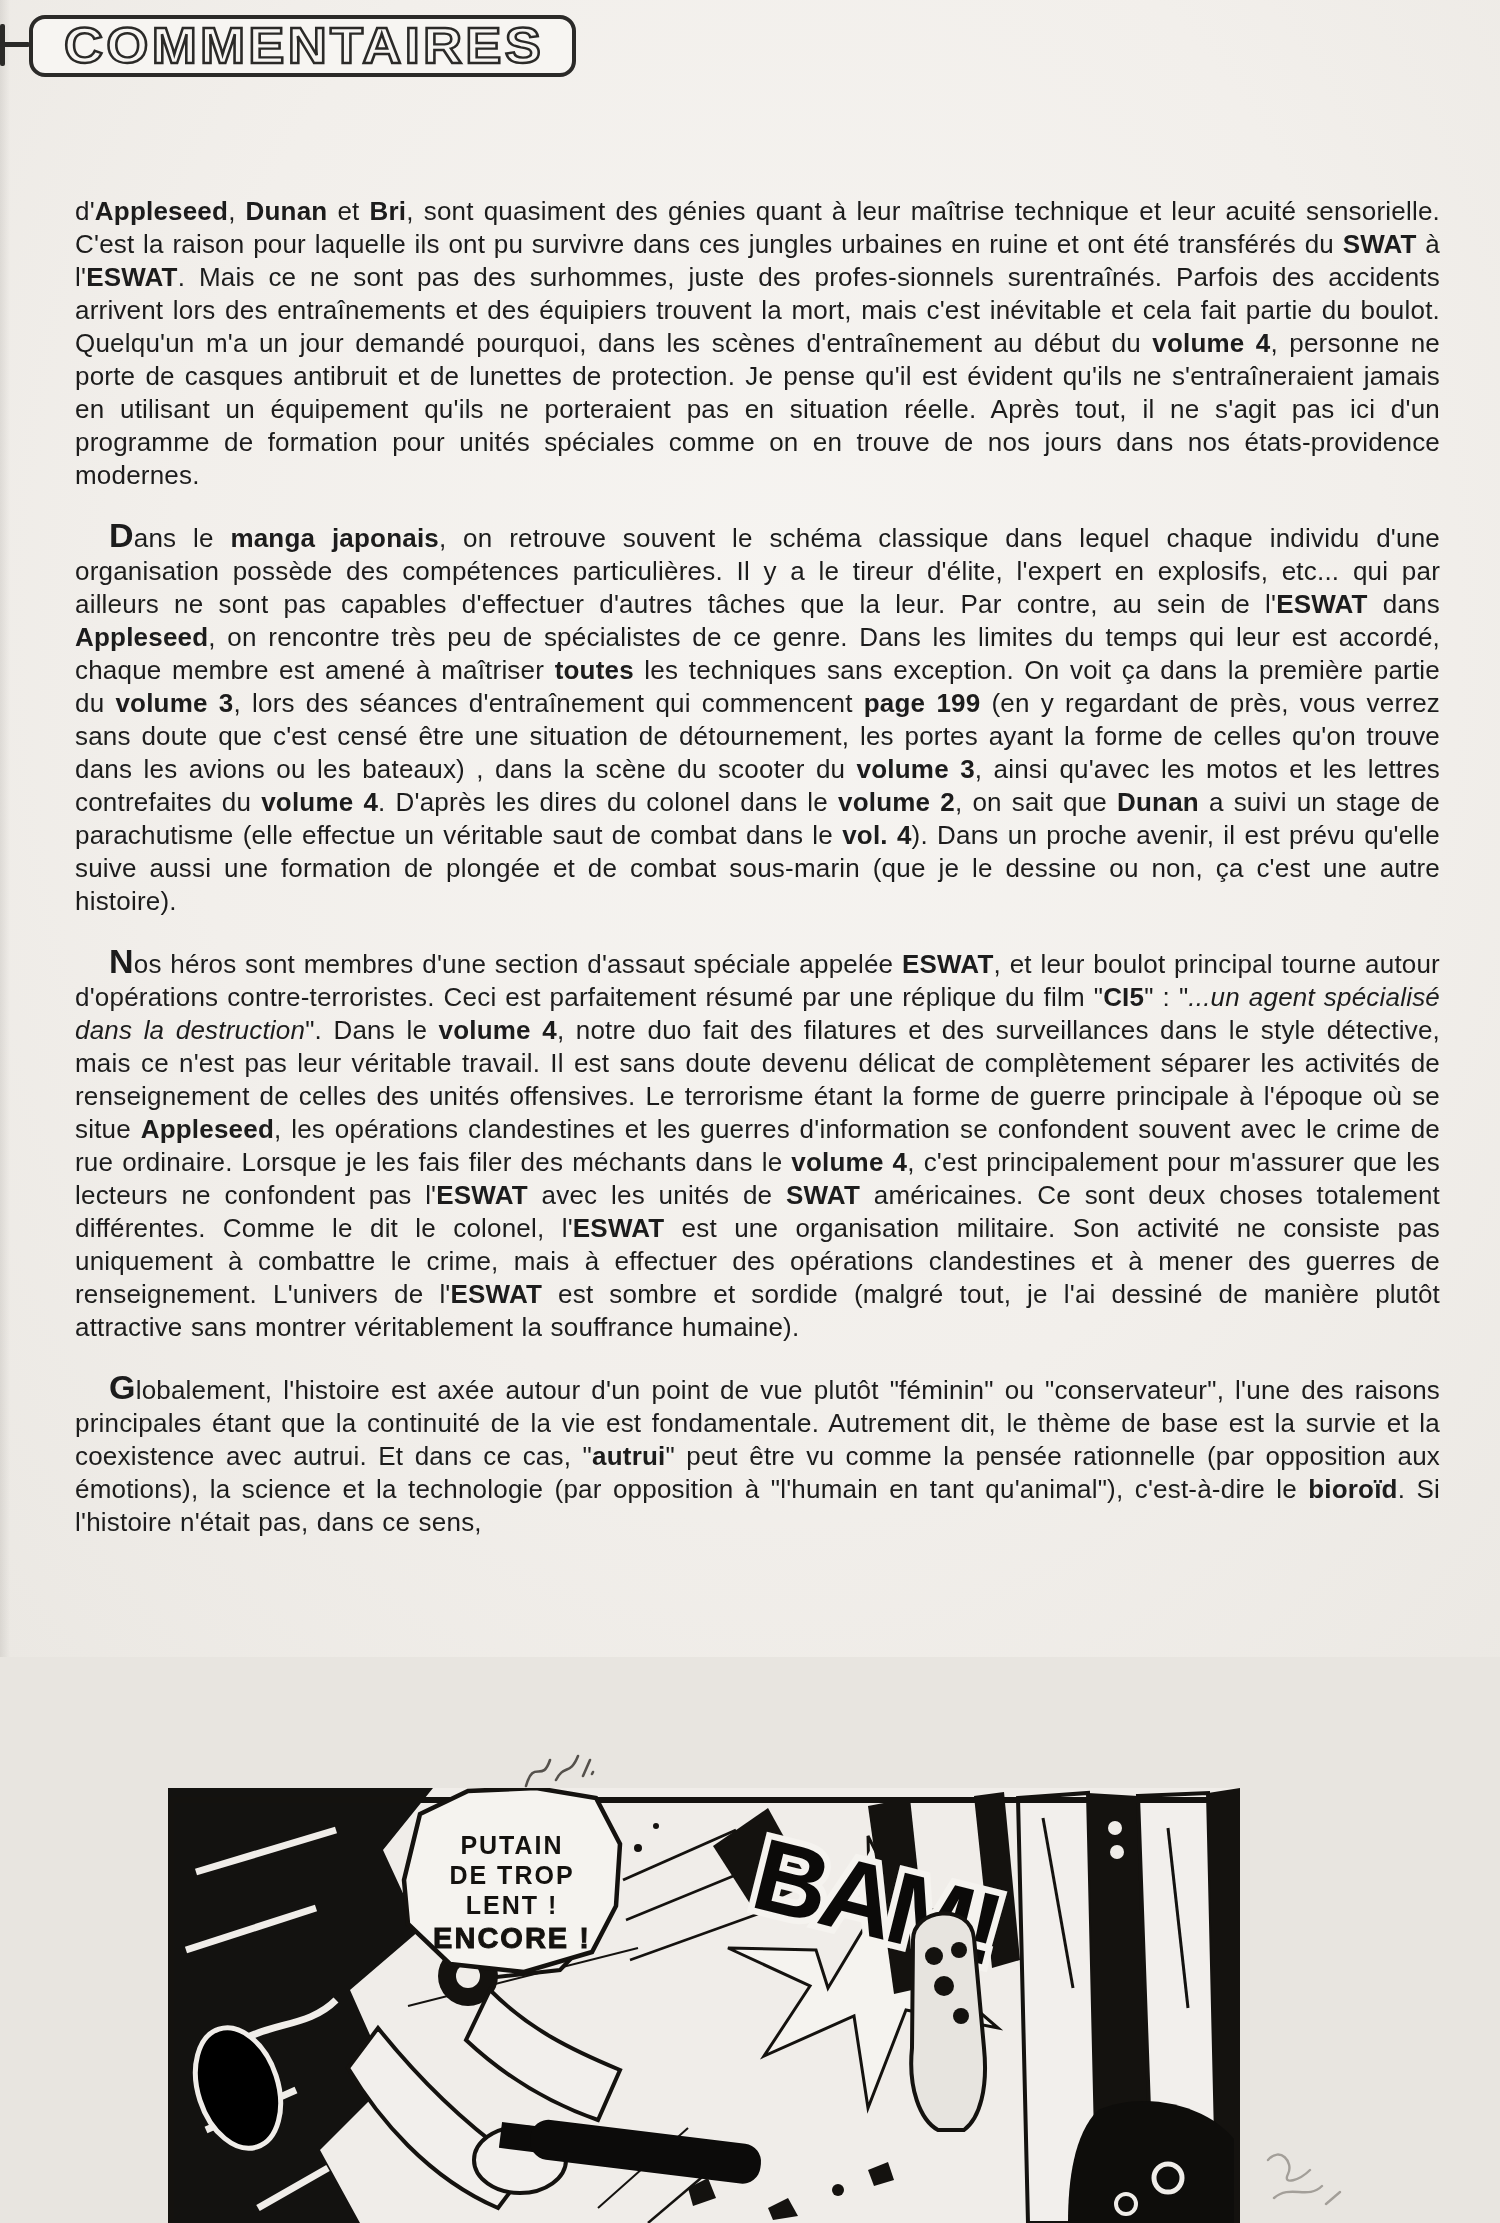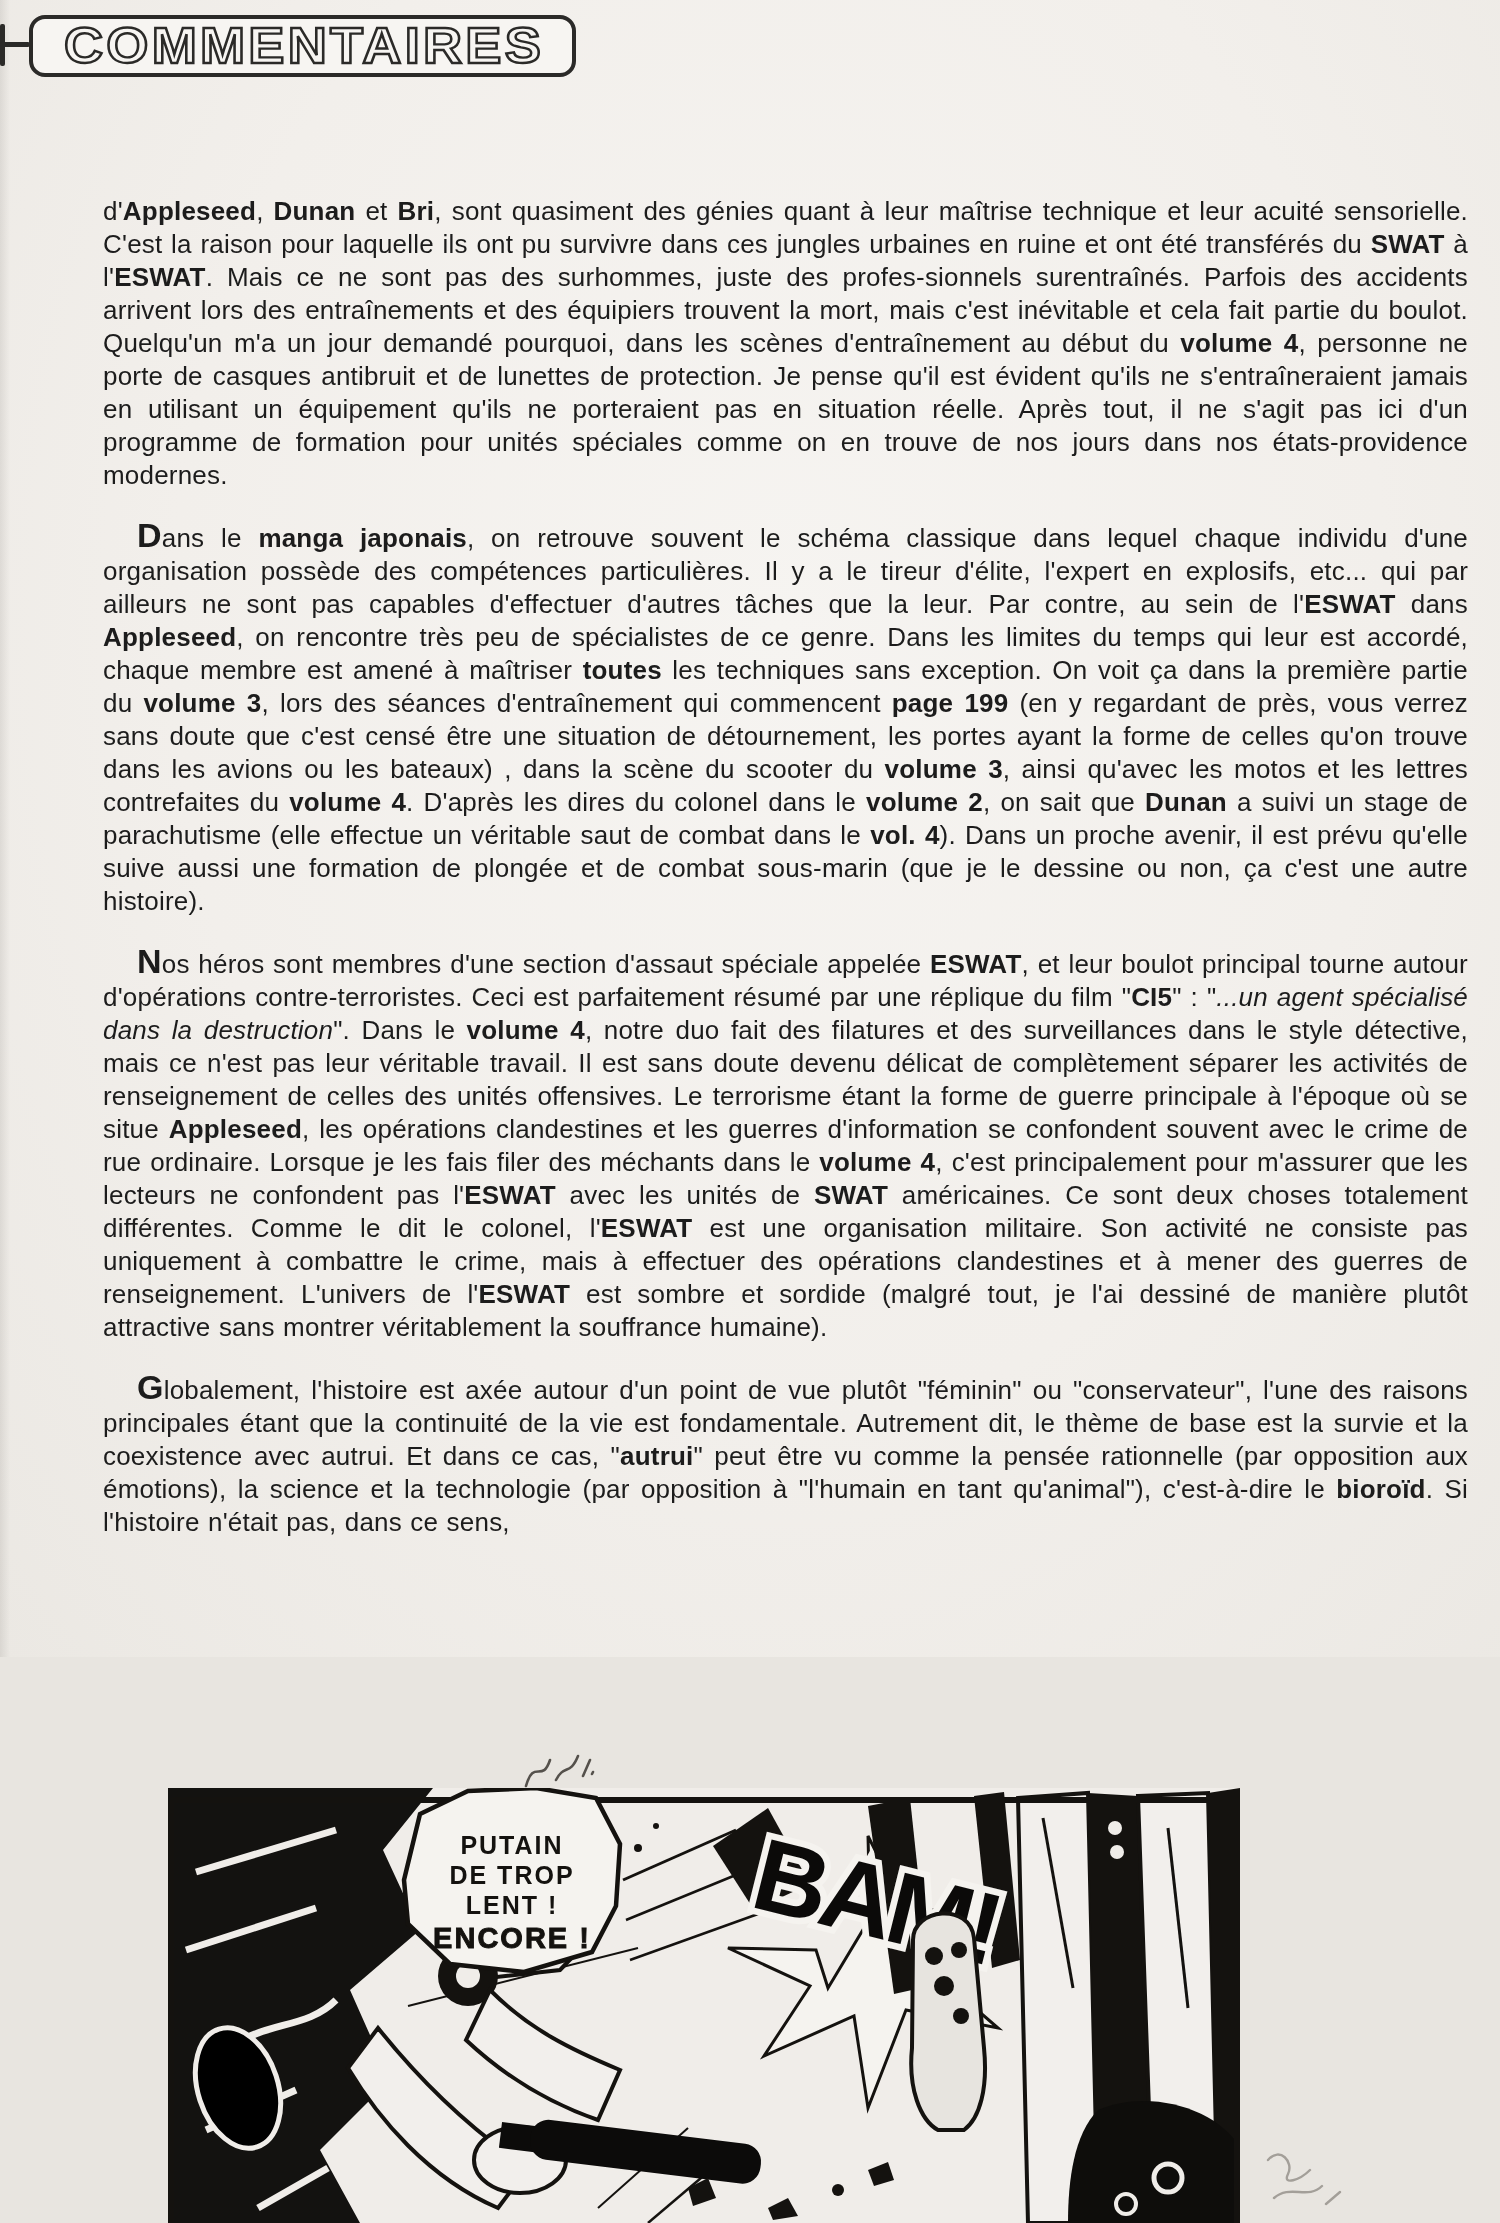"d'Appleseed, Dunan et Bri, sont" .article { margin-left: 28px -> none }
